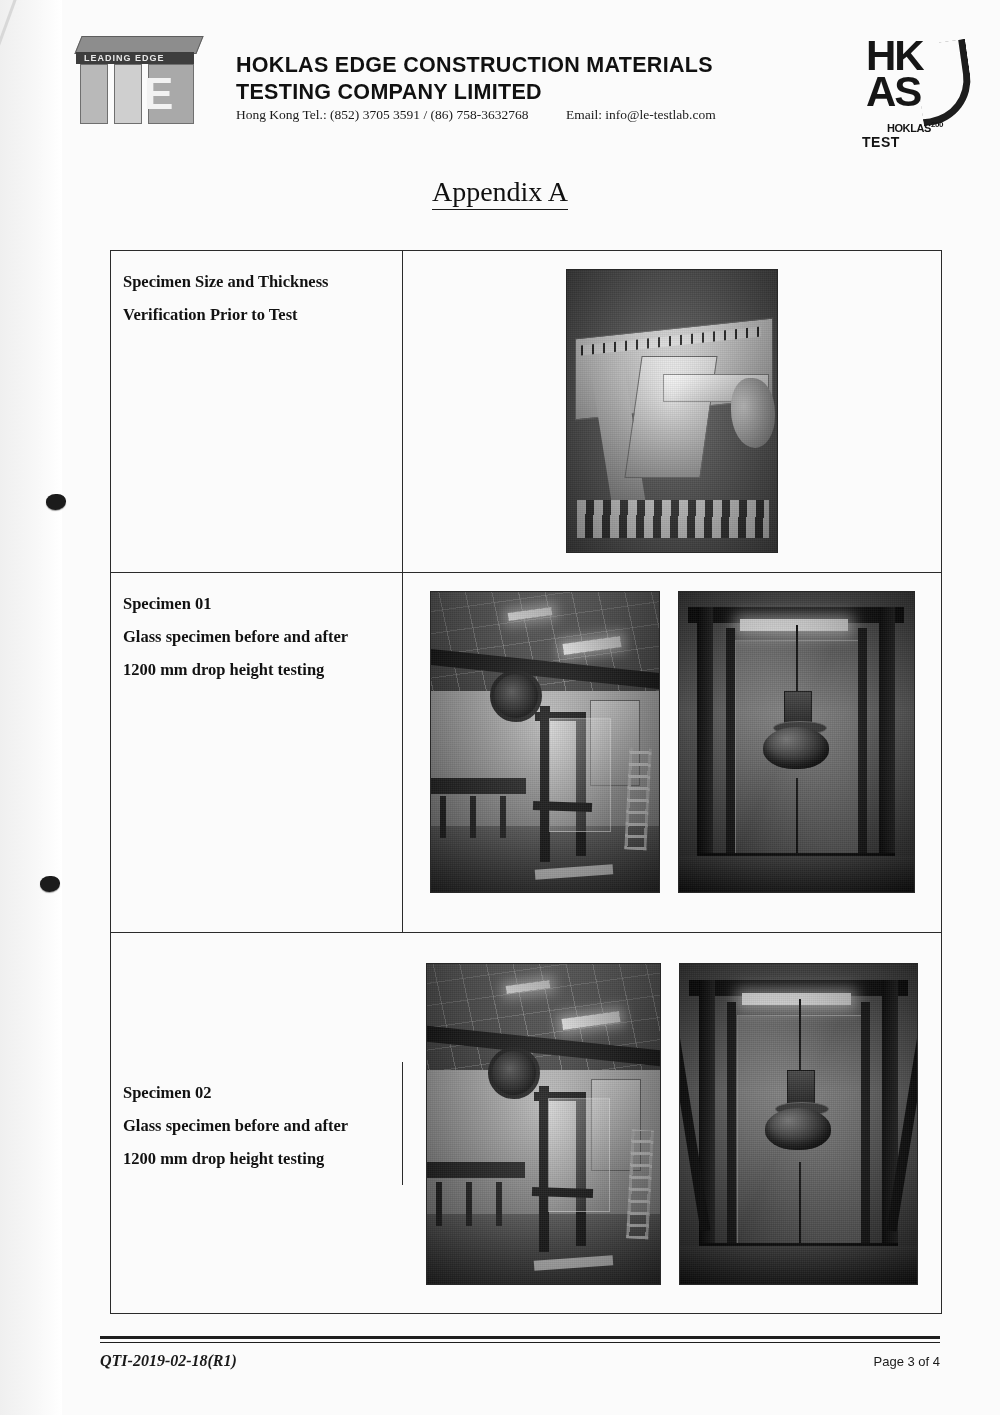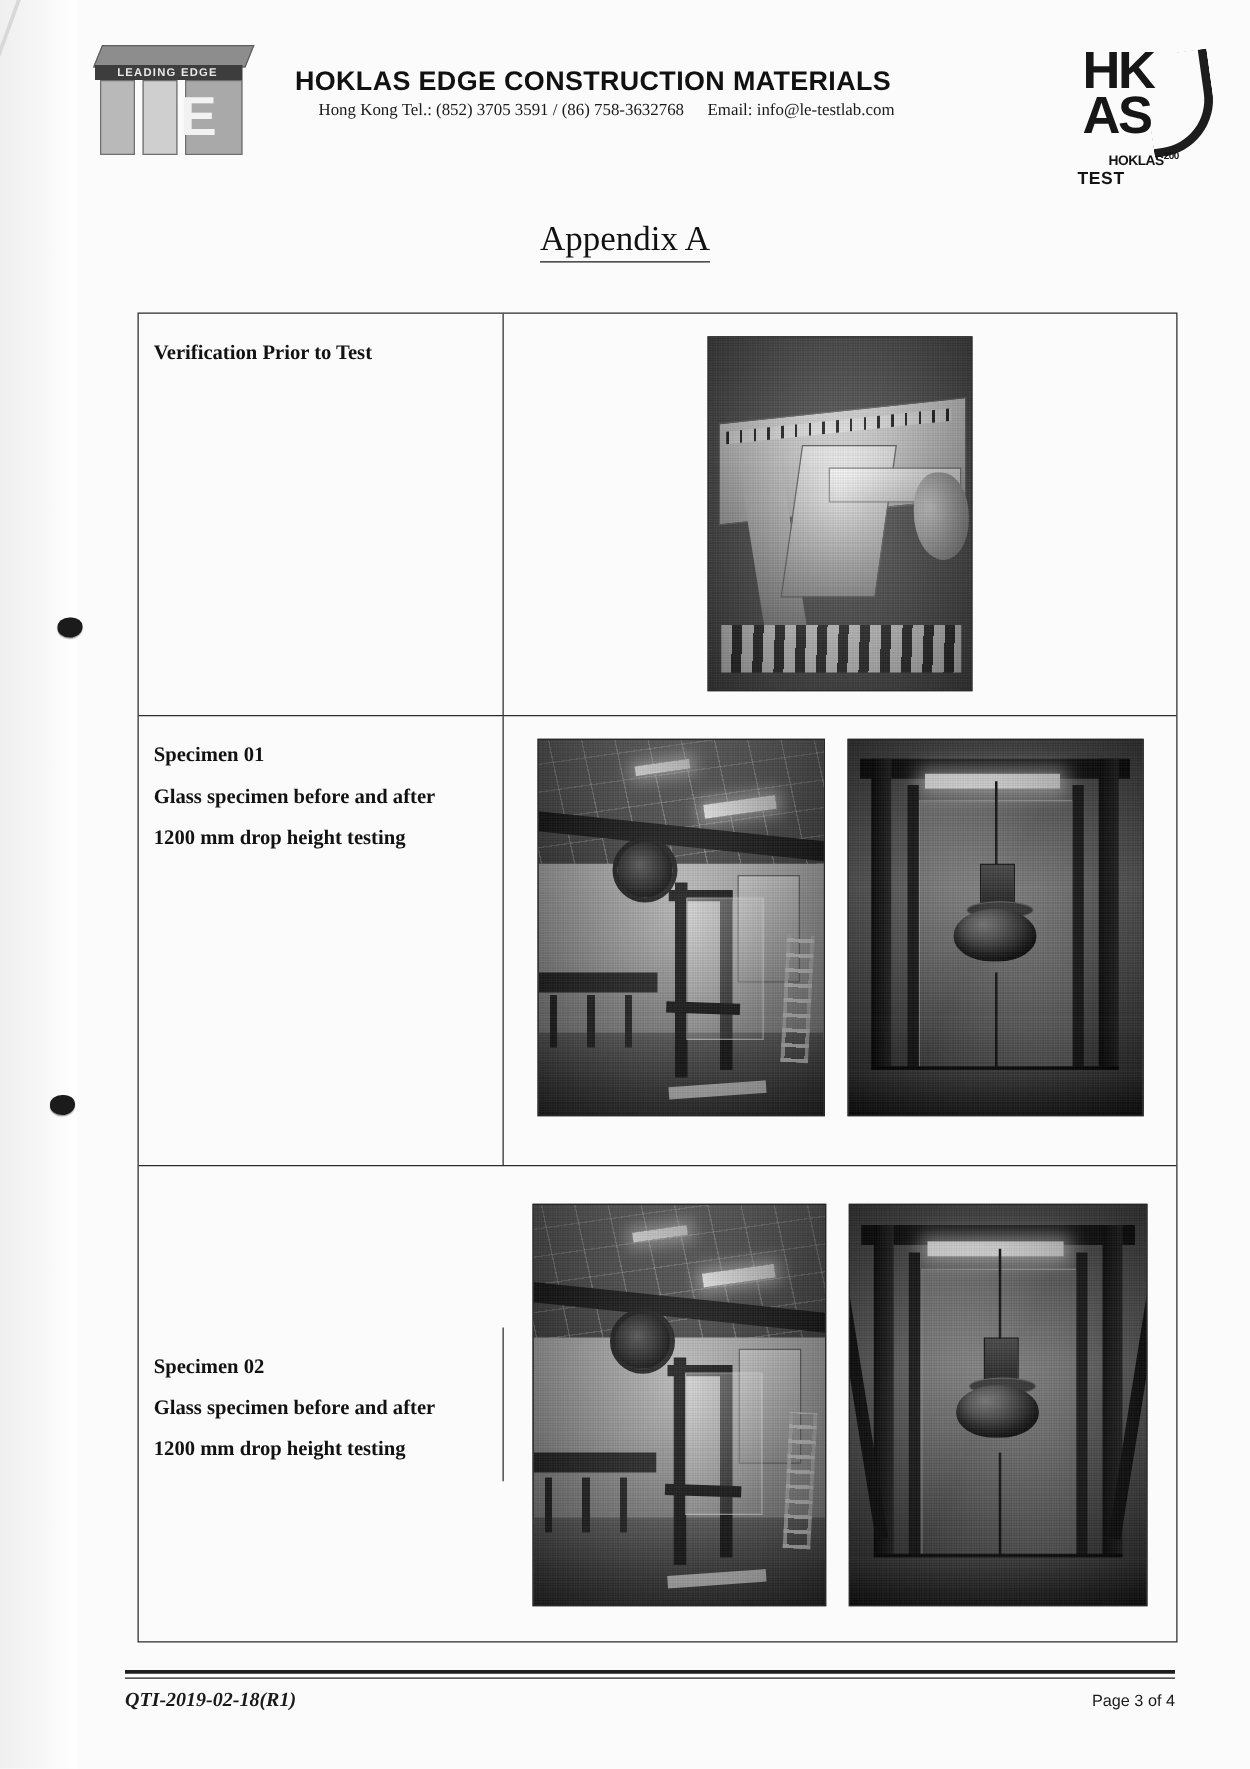"LEADING EDGE" .logo .canopy-text { text-align: center -> left }
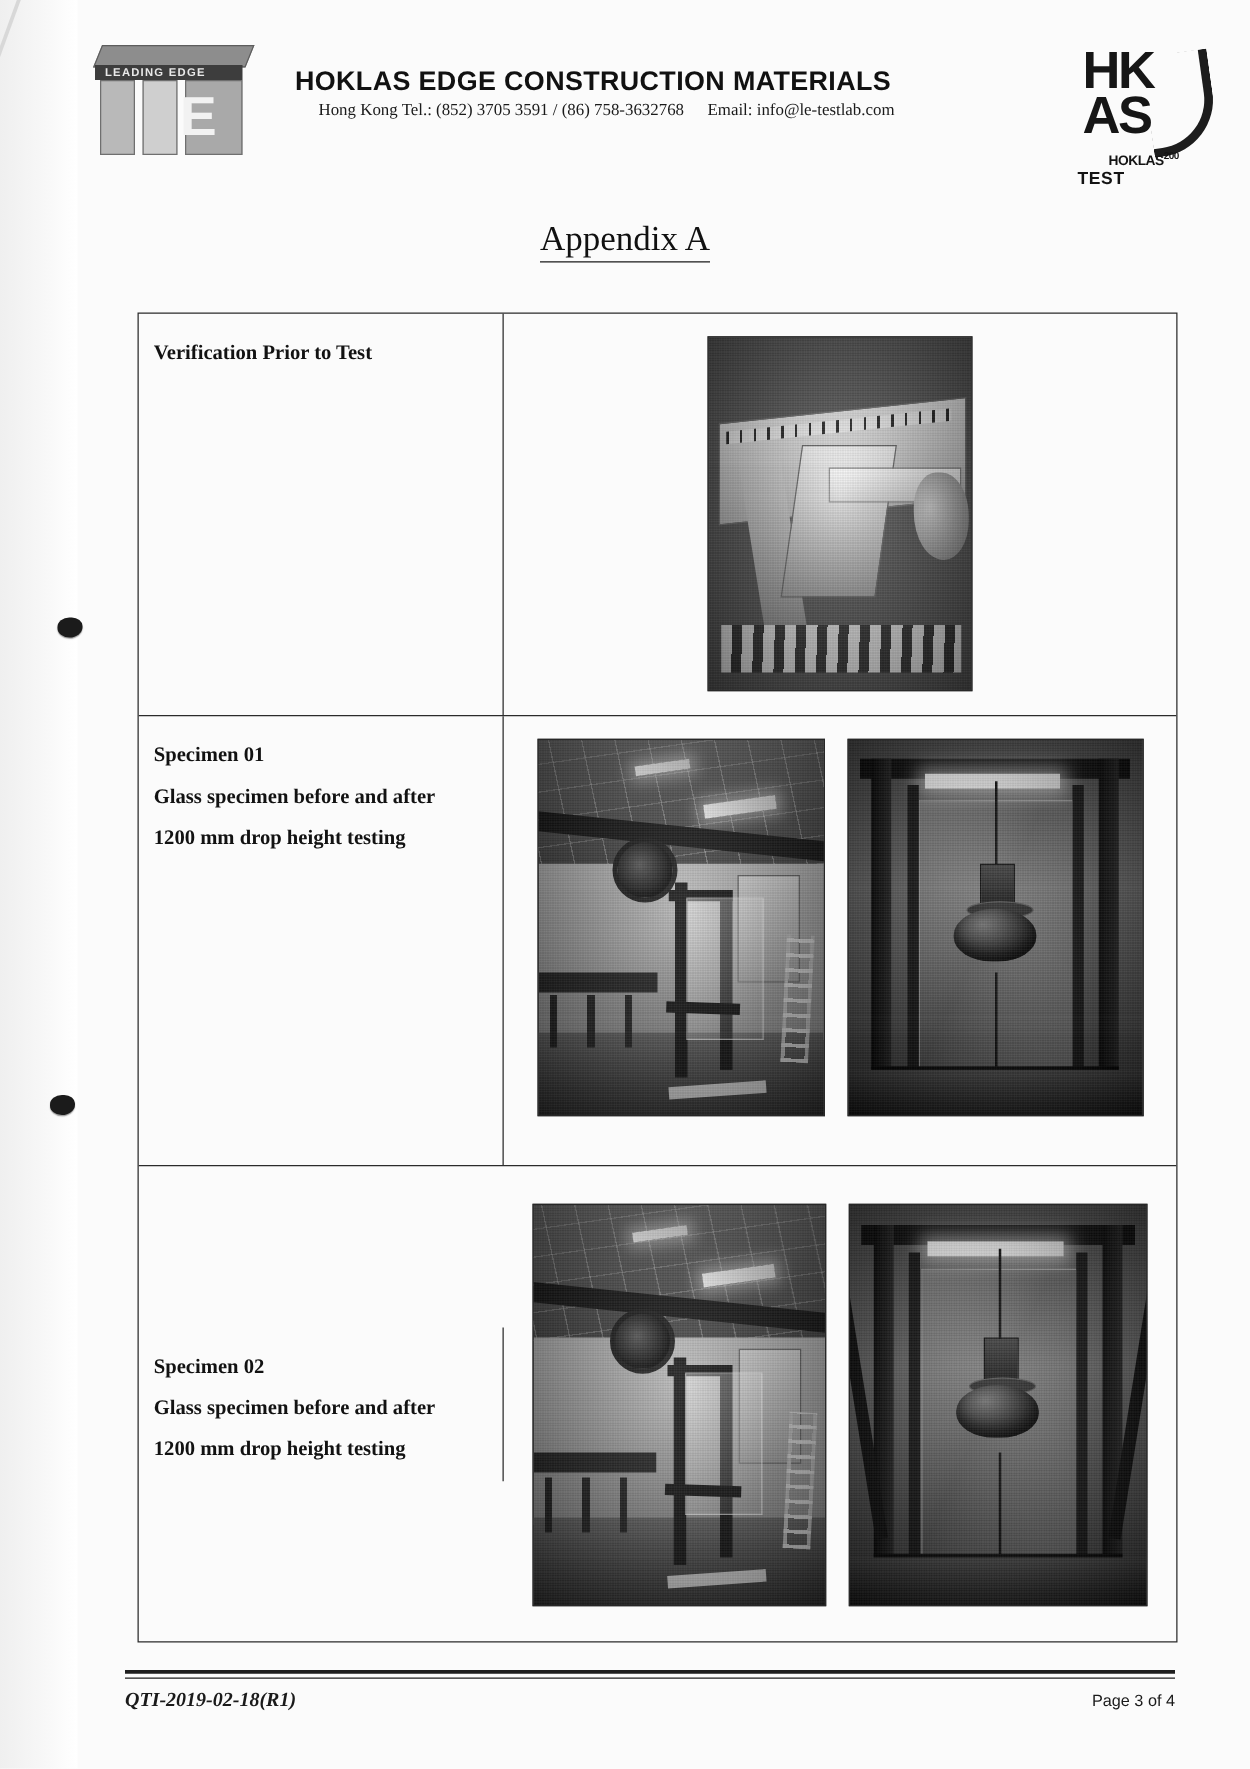"TESTING COMPANY LIMITED" div.line2 { html: none -> <div>TESTING COMPANY LIMITED</div> }
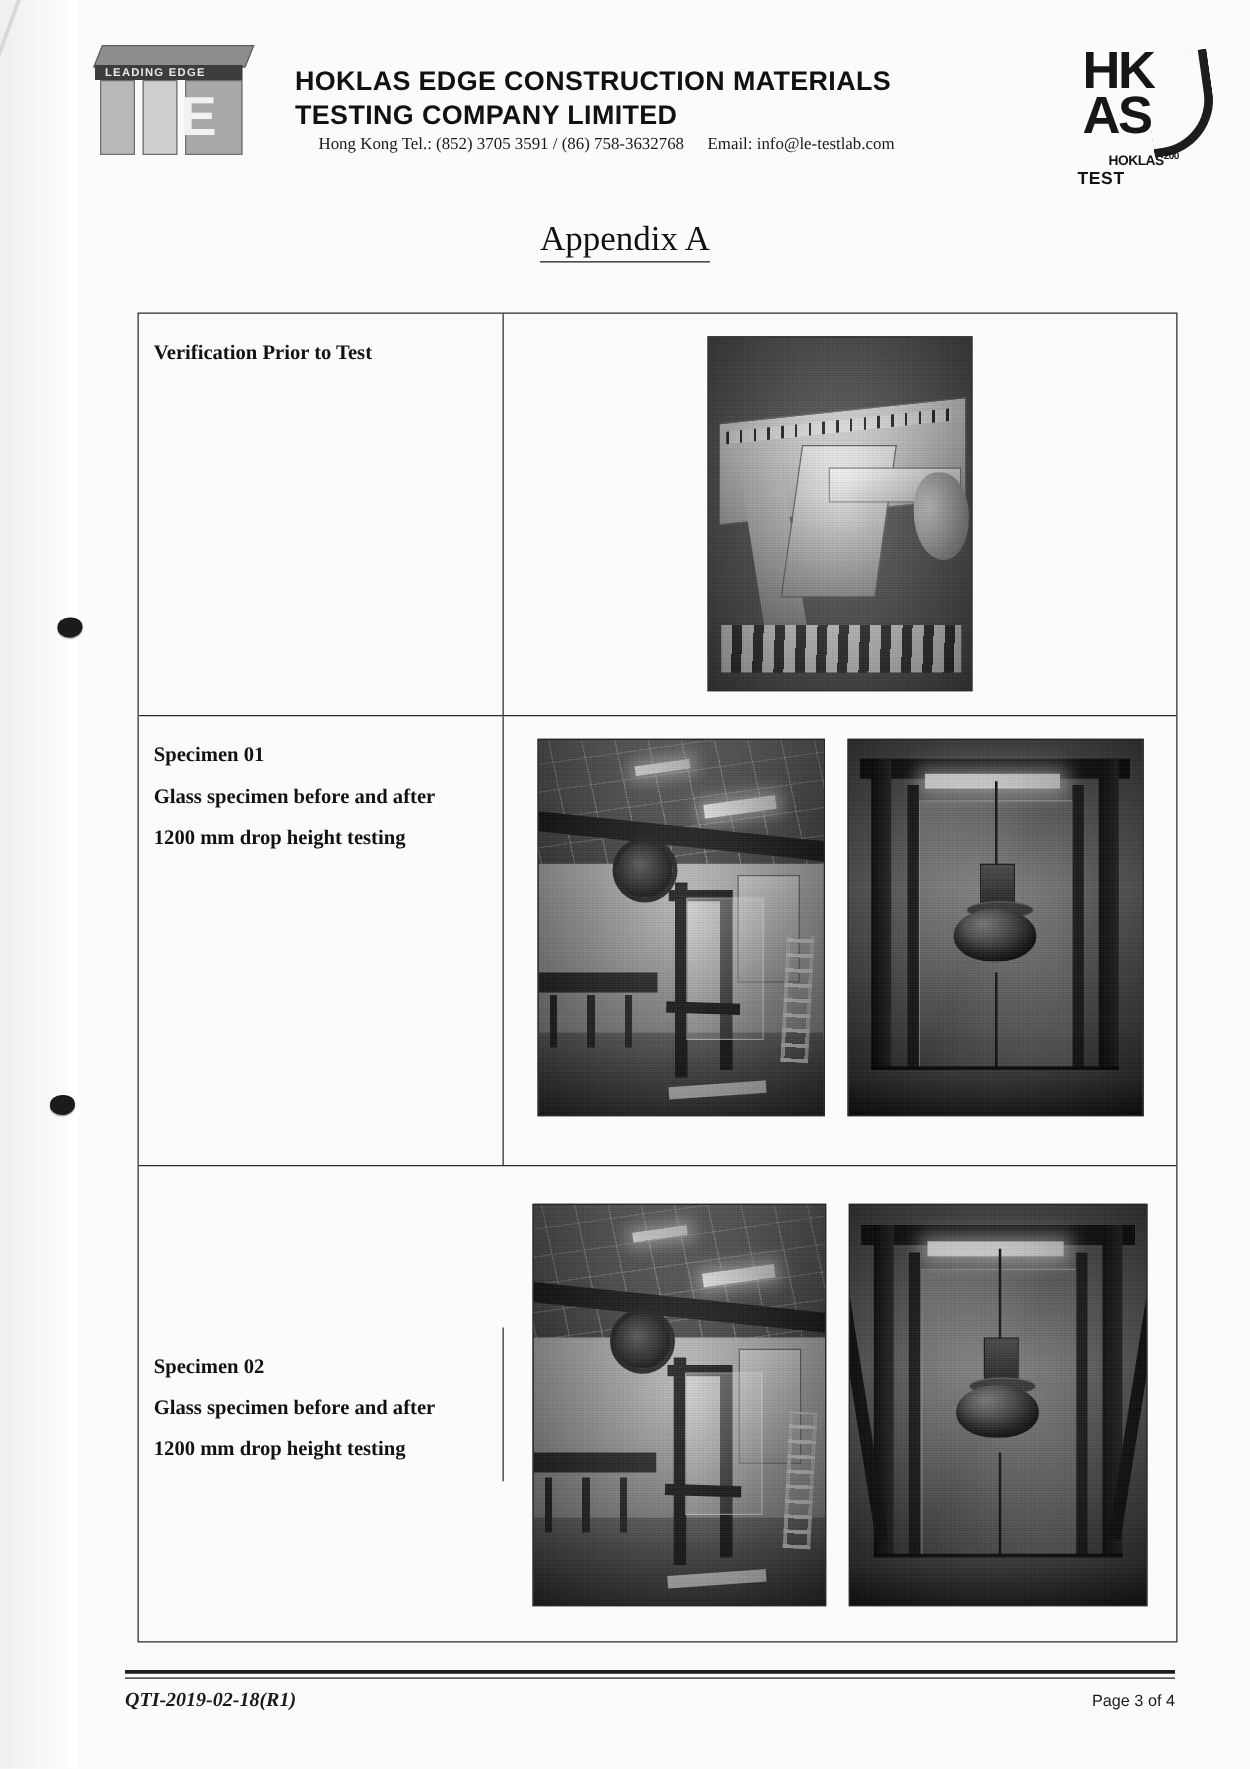"Hong Kong Tel.: (852) 3705" .company .contact-row { text-align: center -> none }
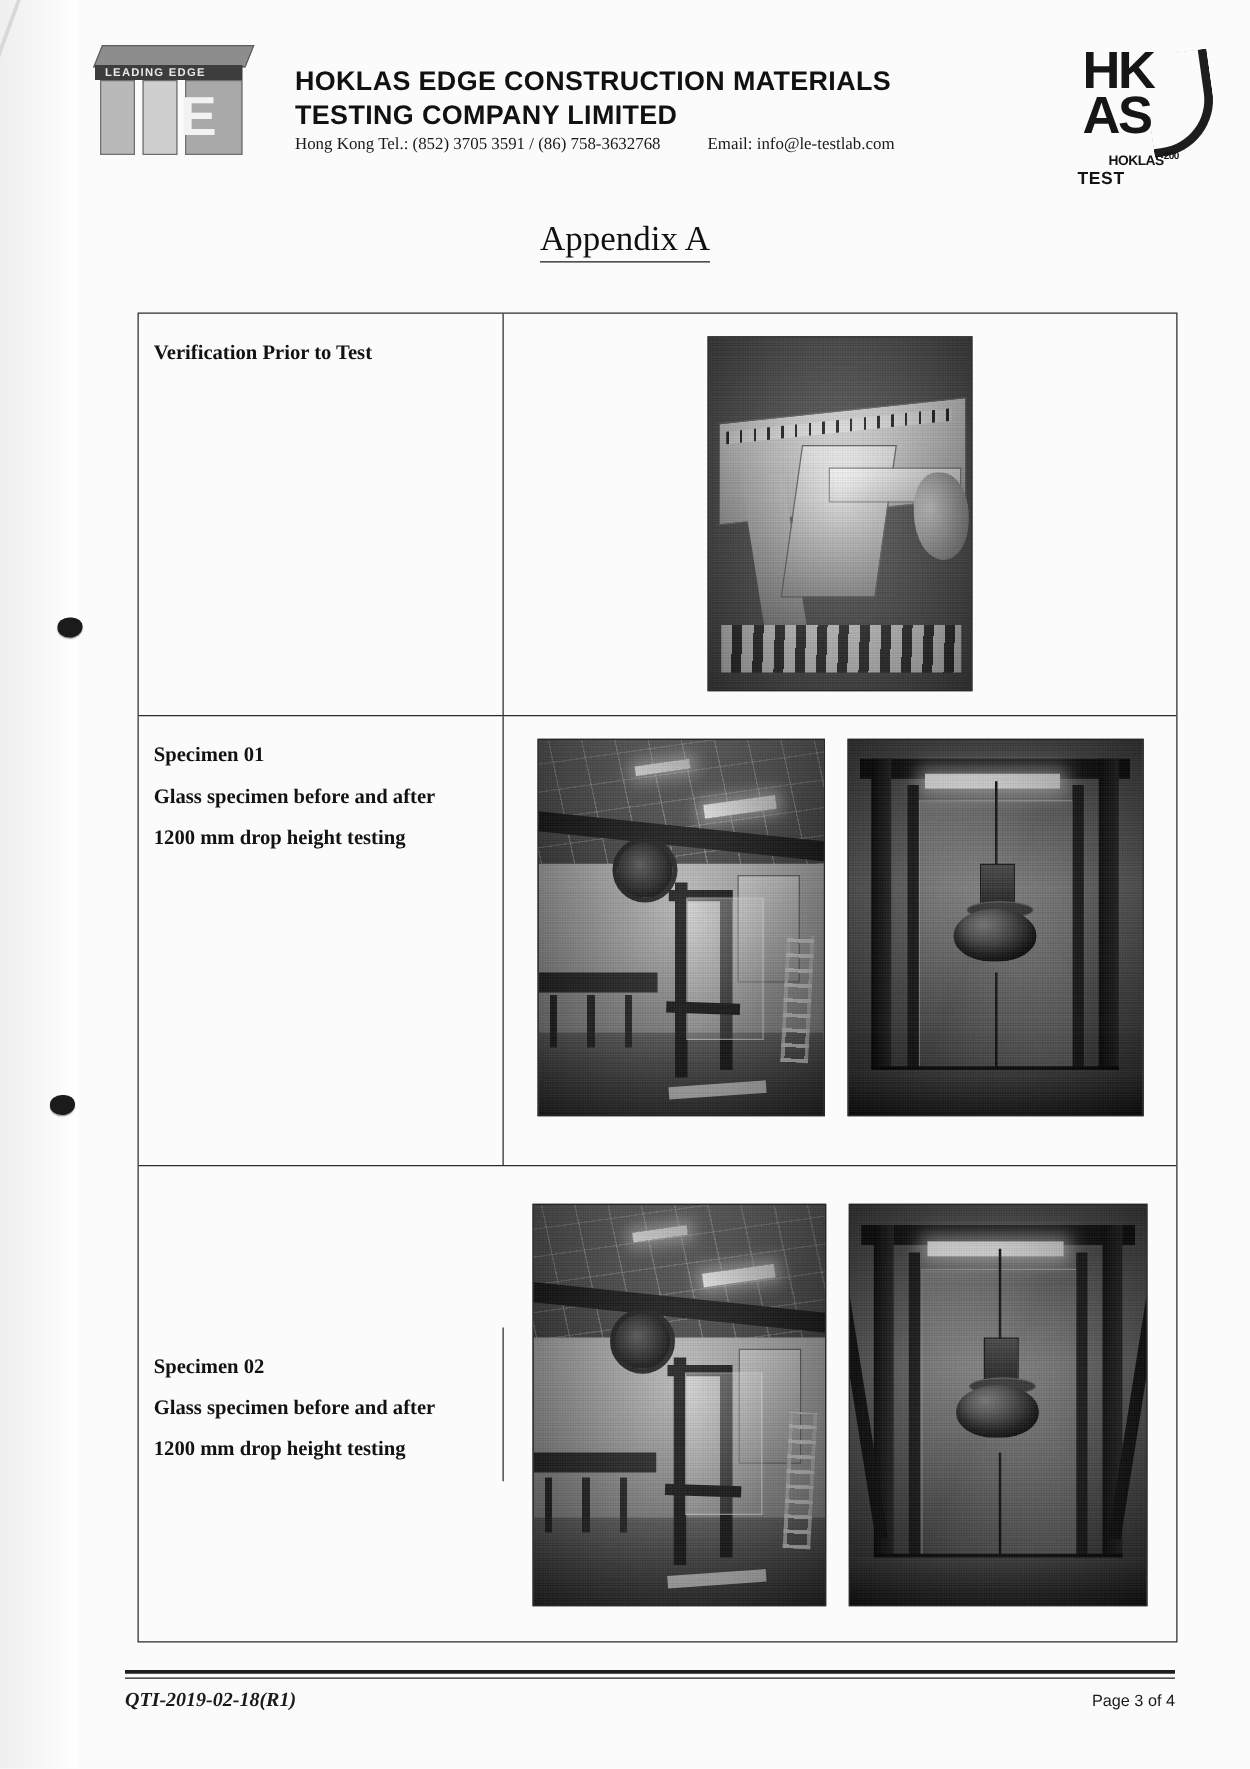"Specimen Size and Thickness" div.txt { html: none -> <div>Specimen Size and Thickness</div> }
